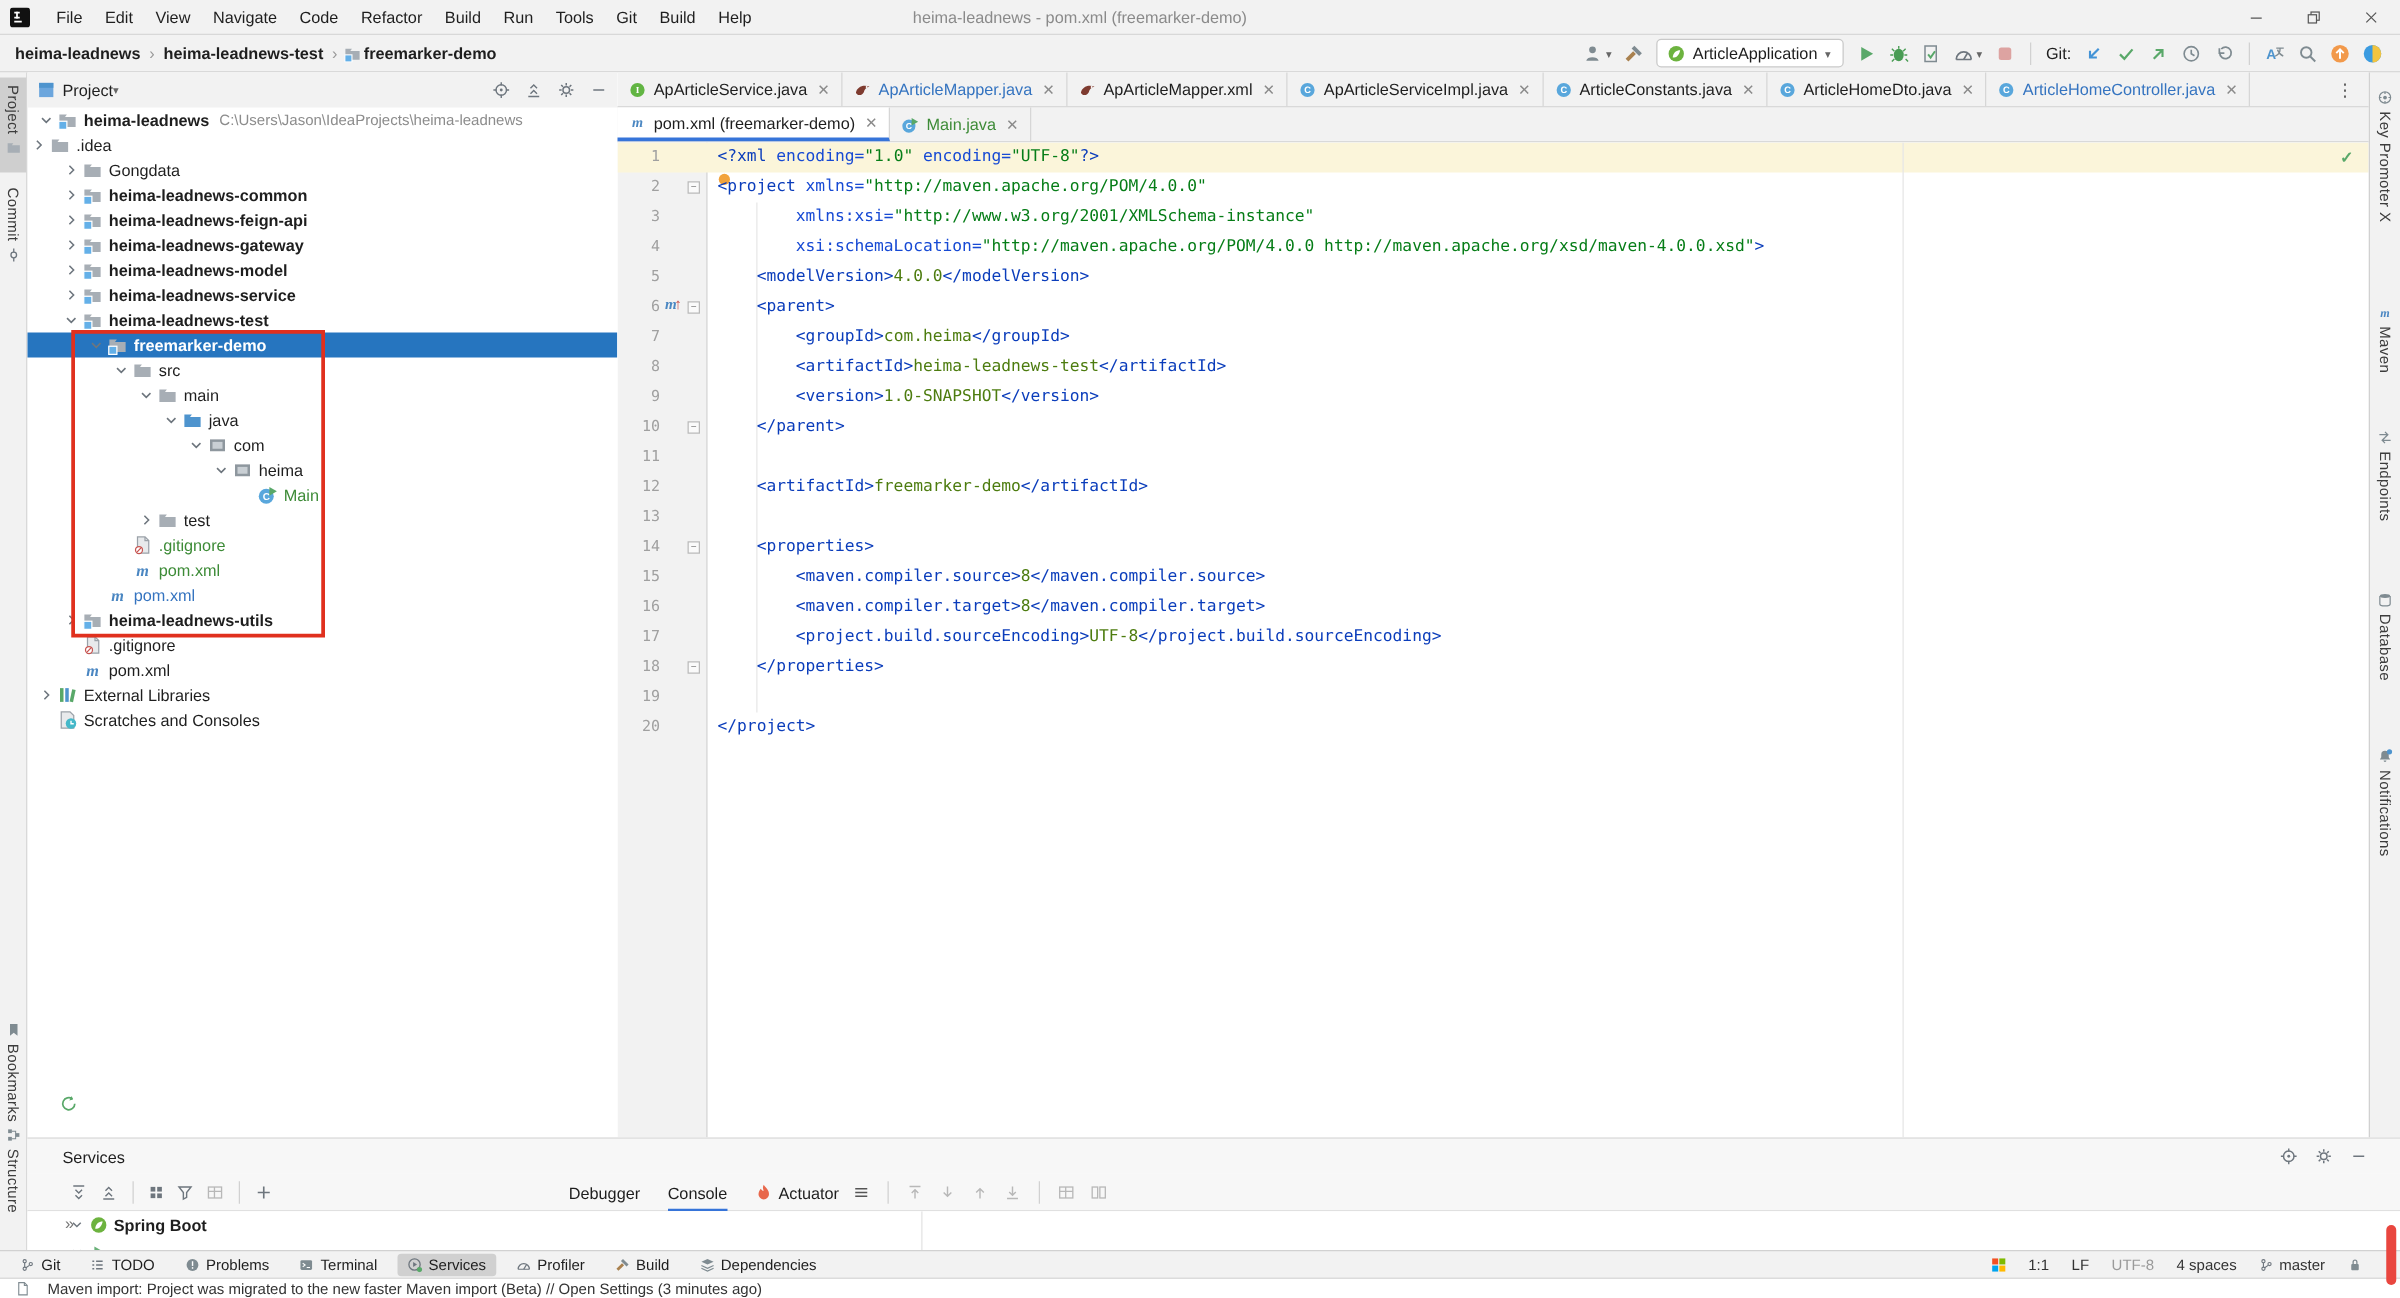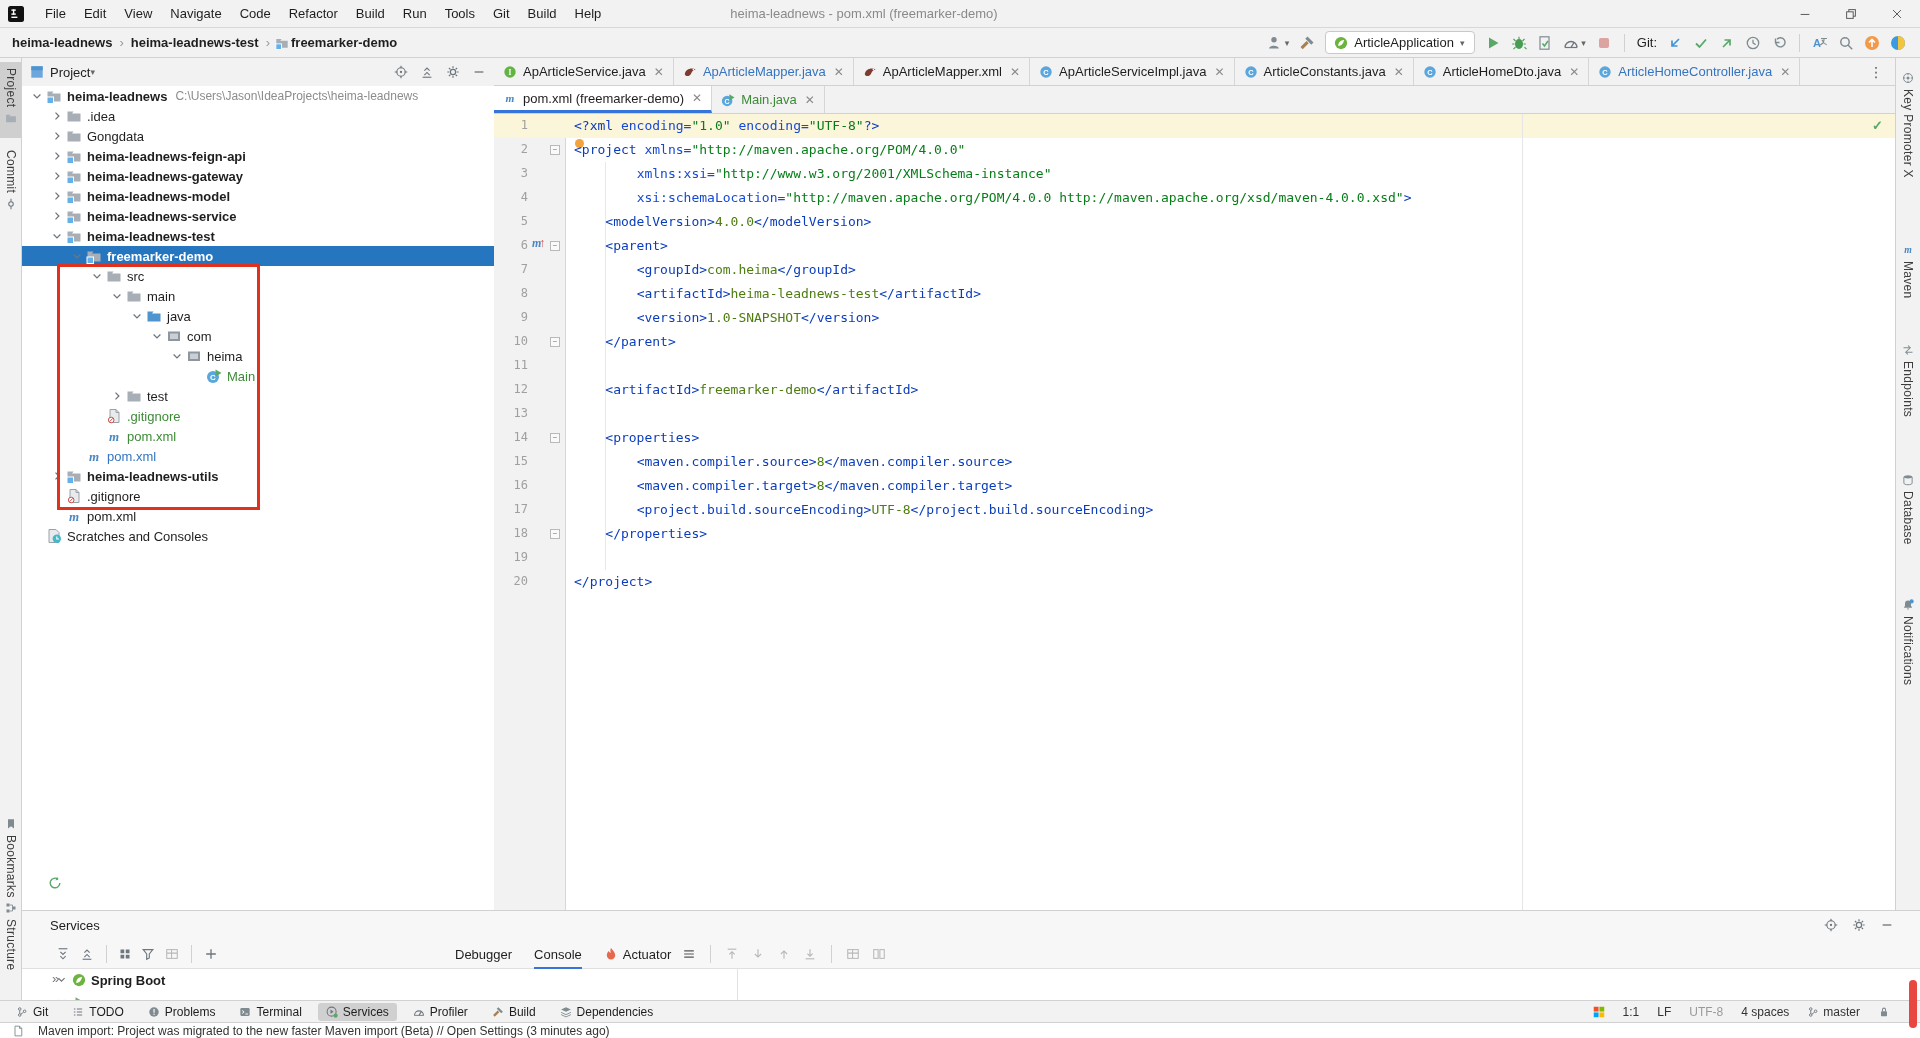".idea" div.trow { padding-left: 26px -> none }
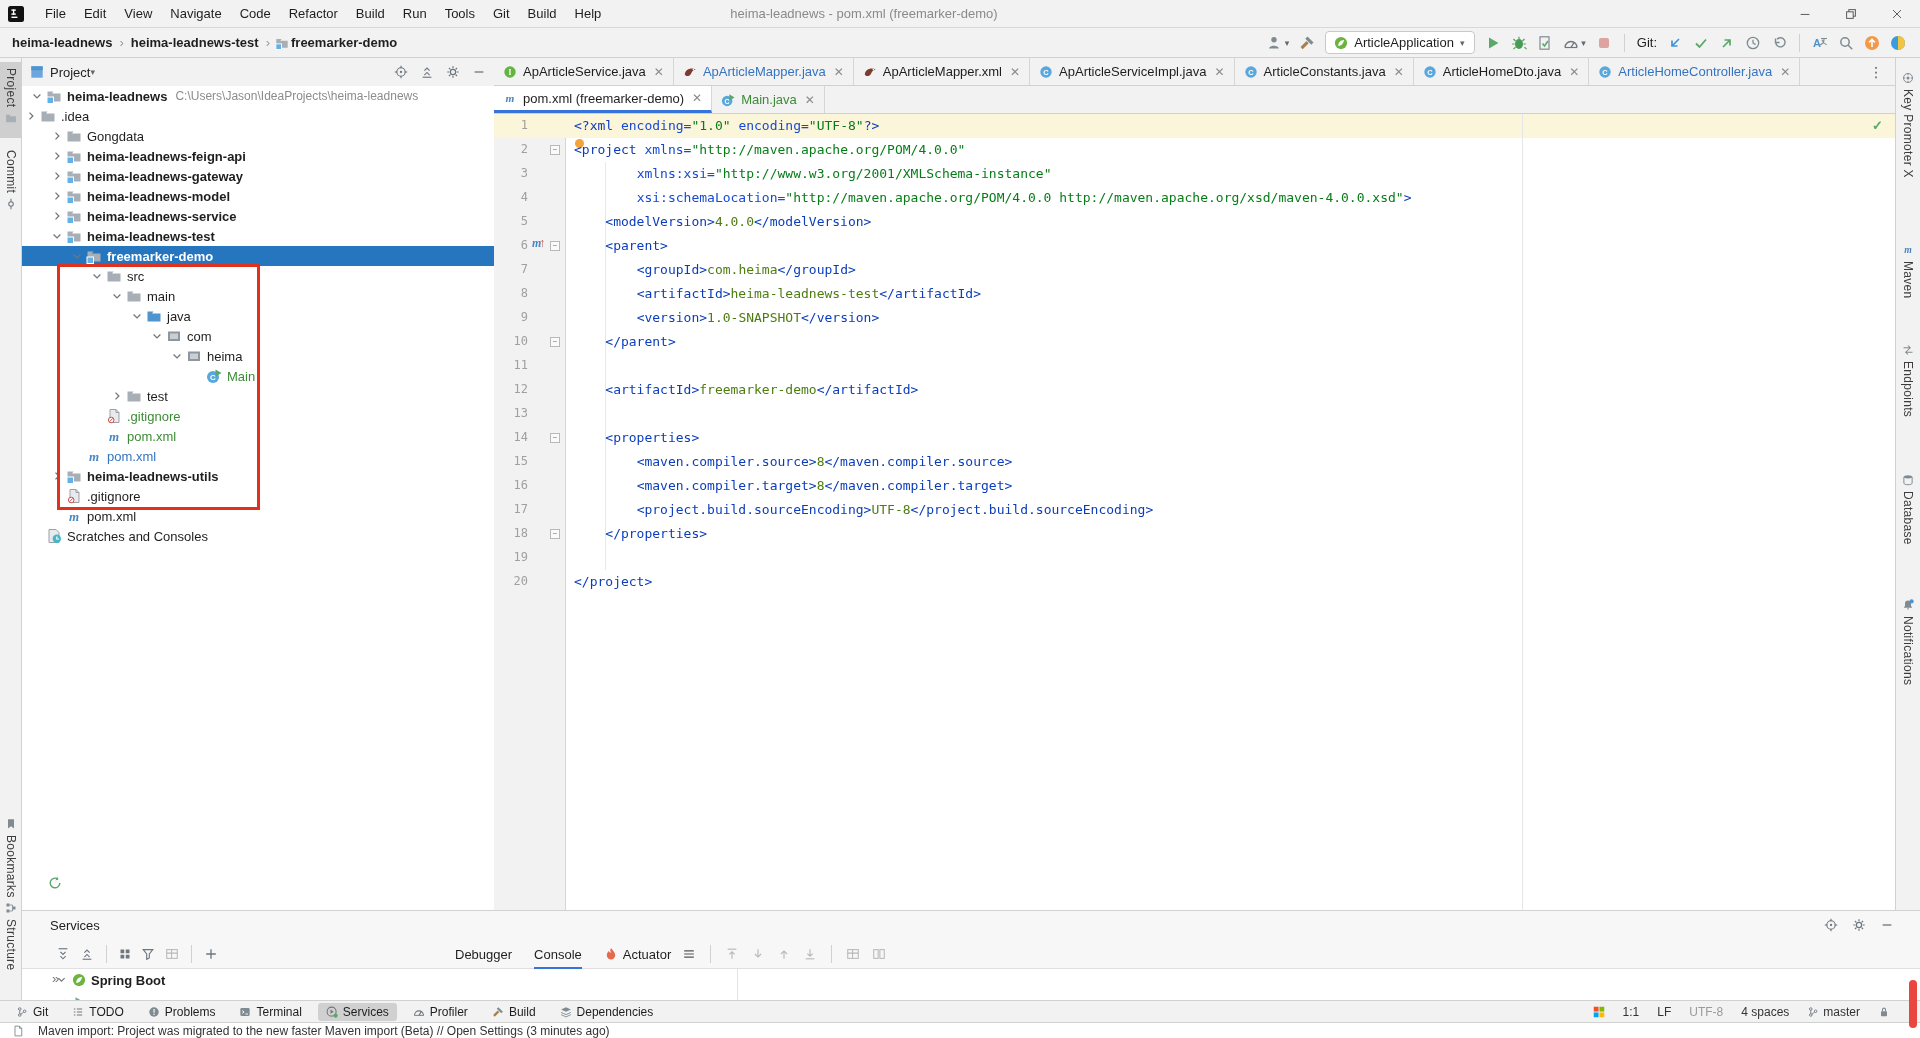"heima-leadnews-common" div.trow { html: none -> <div> <span> <svg> <path></path> </svg> </span> <span> <svg> <path></path> <rect></rect> </svg> </span> <span>heima-leadnews-common</span> </div> }
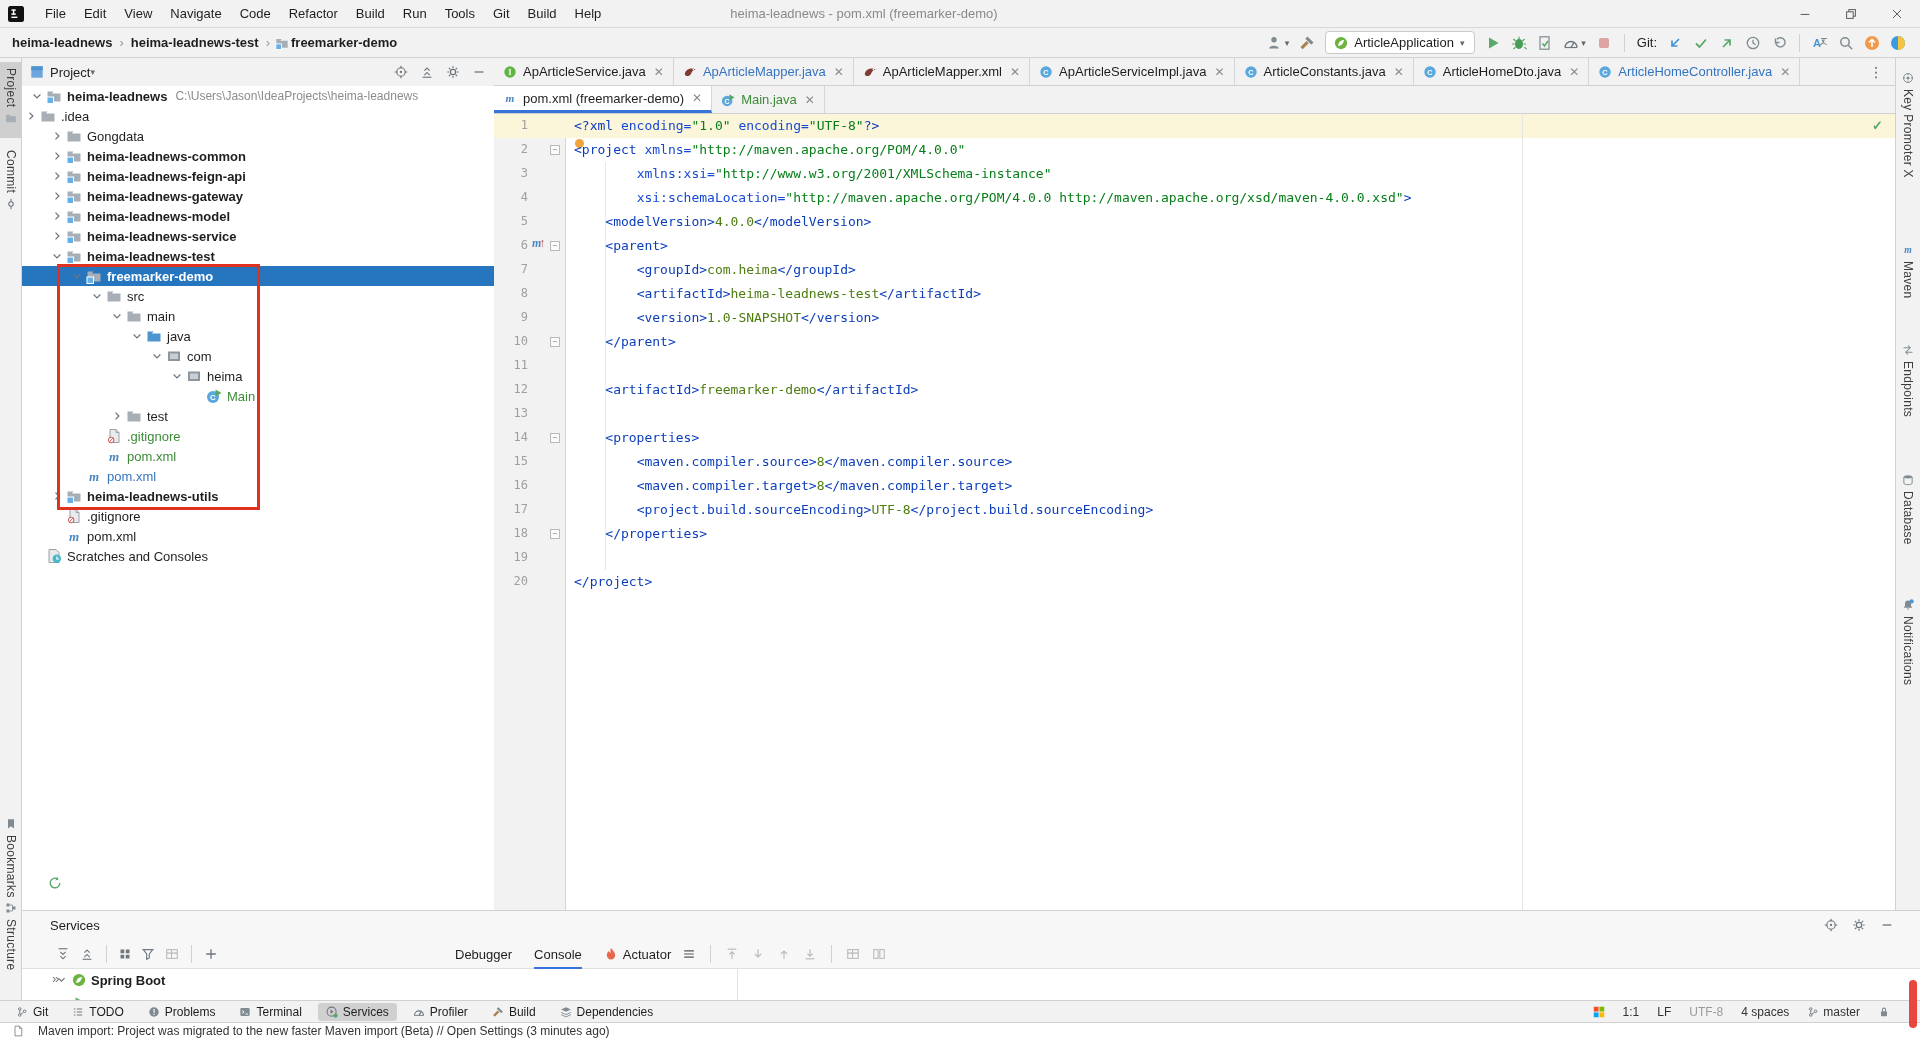"External Libraries" div.trow { html: none -> <div> <span> <svg> <path></path> </svg> </span> <span> <svg> <rect></rect> <rect></rect> <rect></rect> </svg> </span> <span>External Libraries</span> </div> }
